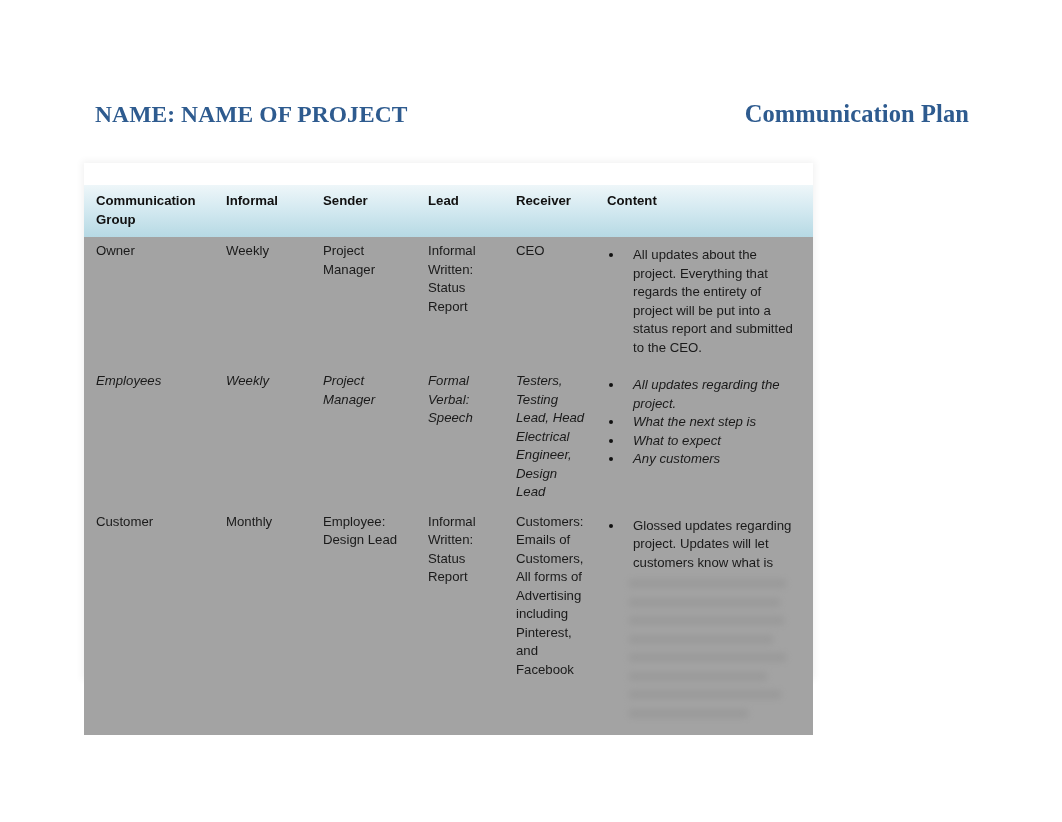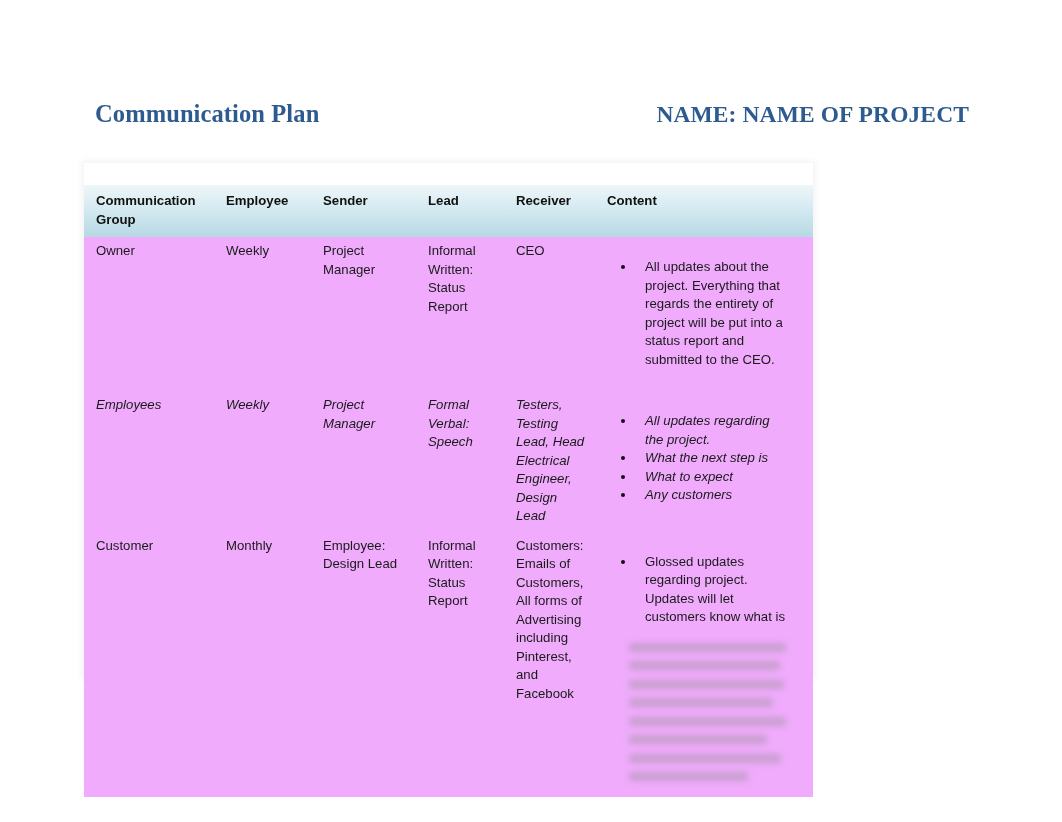"Communication Plan" div.doc-title { order: before "NAME: NAME OF PROJECT" -> after "NAME: NAME OF PROJECT" }
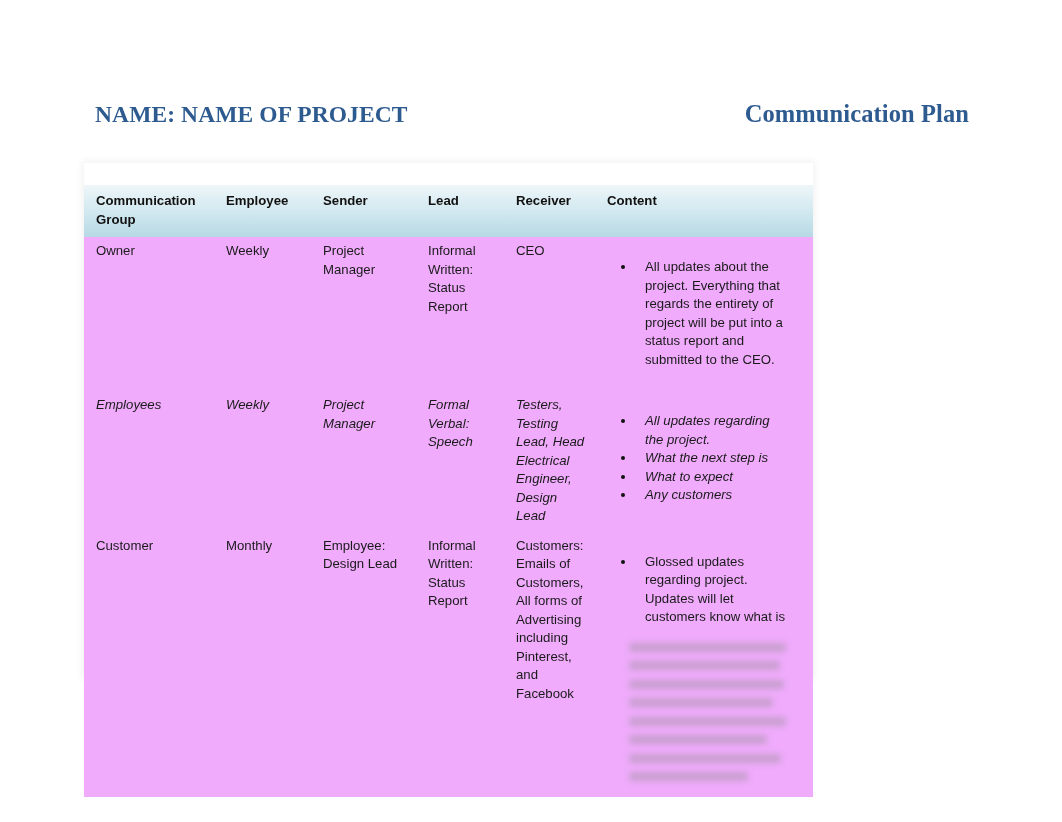"Employee" th { text: Employee -> Informal }
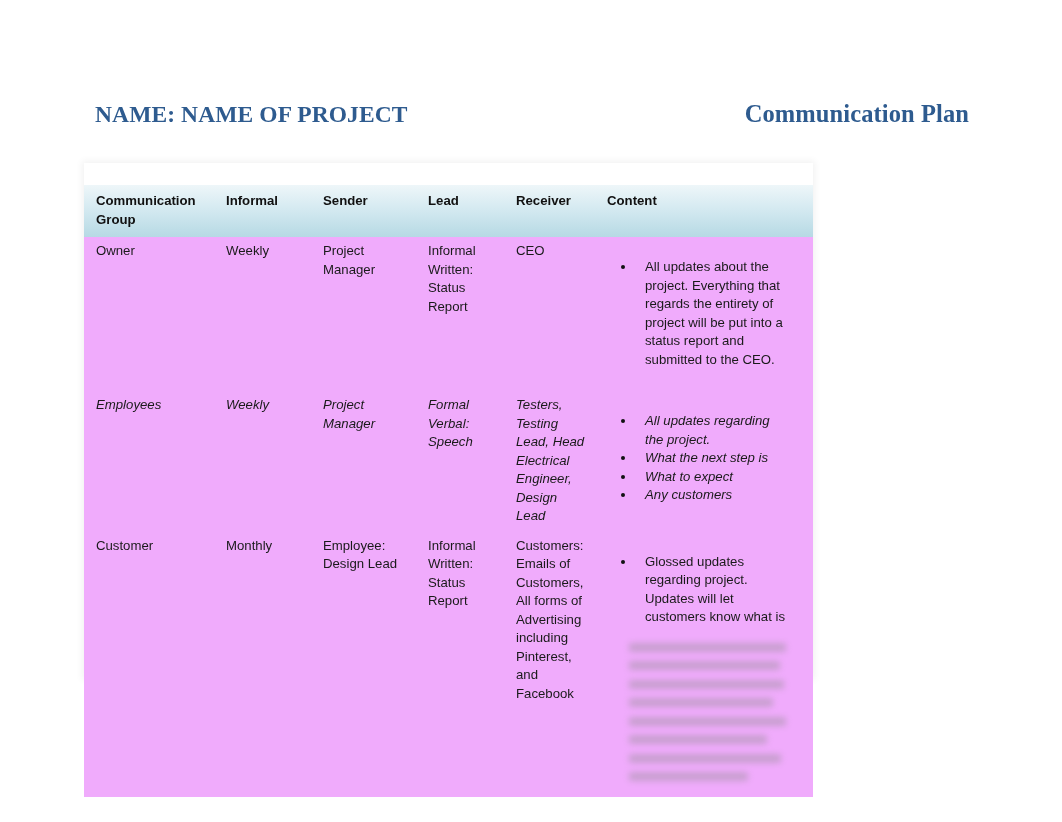"Owner" .tbl tbody td { background: #f0abfc -> #a3a3a3 }
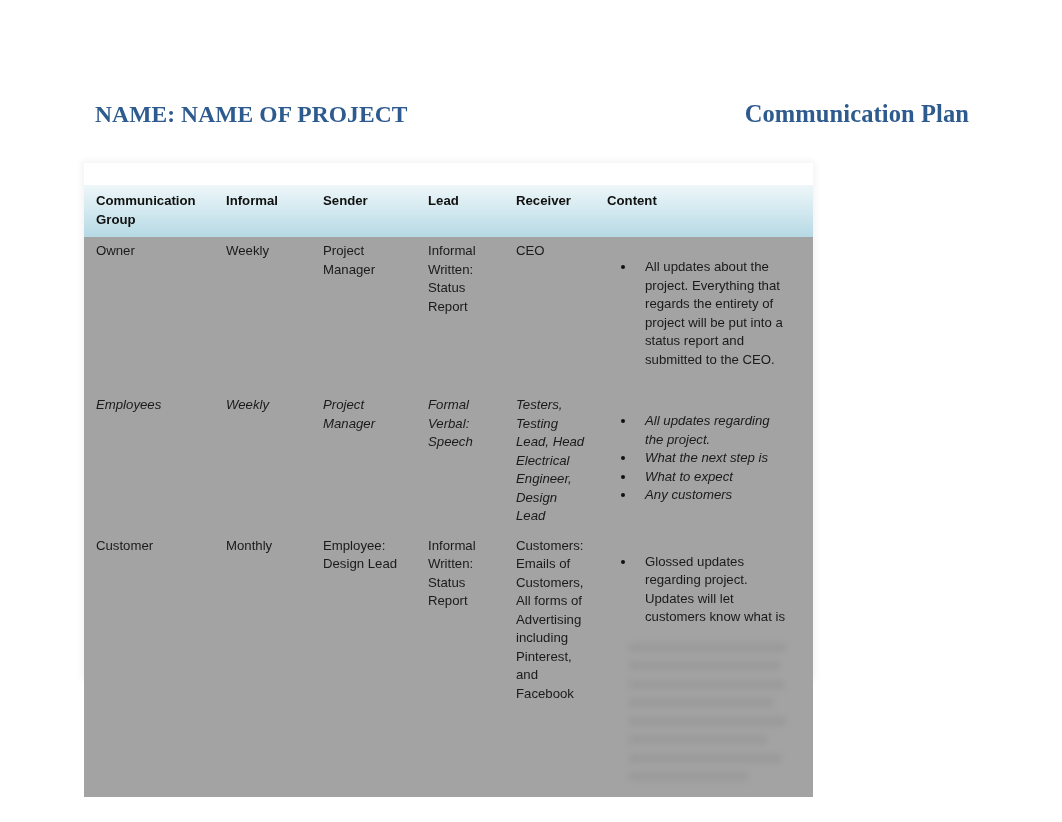"All updates about the project." ul.bul { margin: 16px -> 4px }
